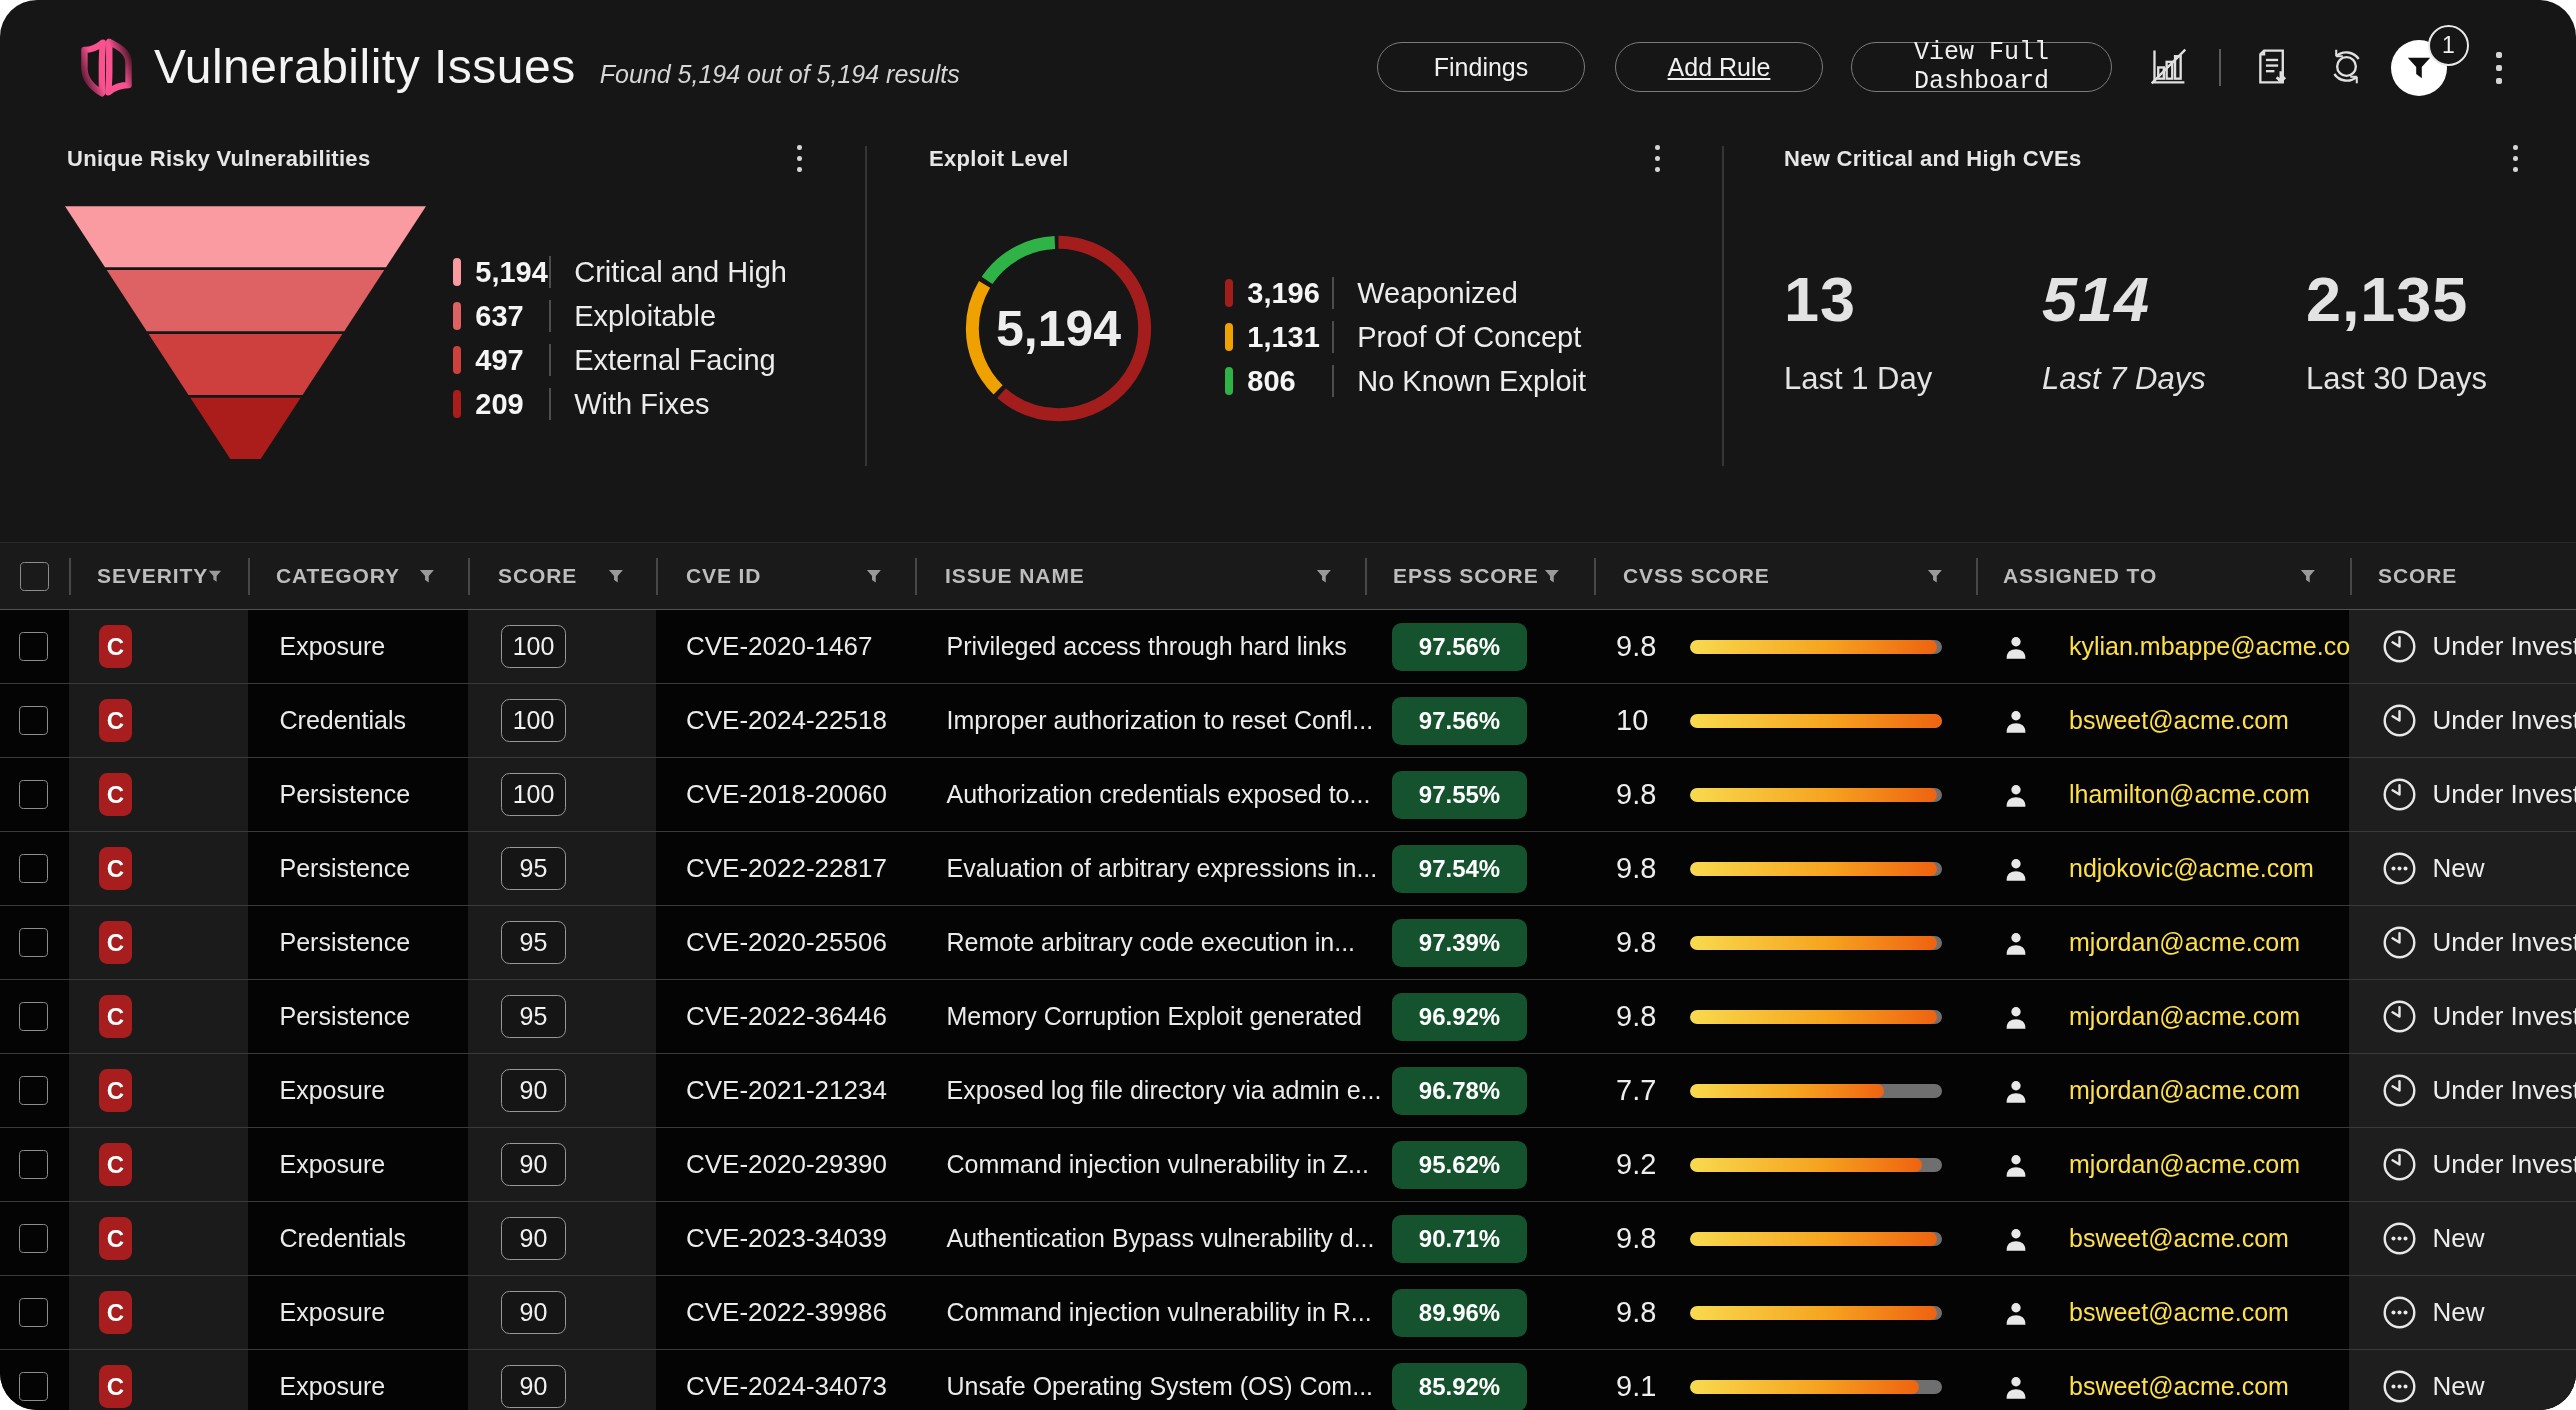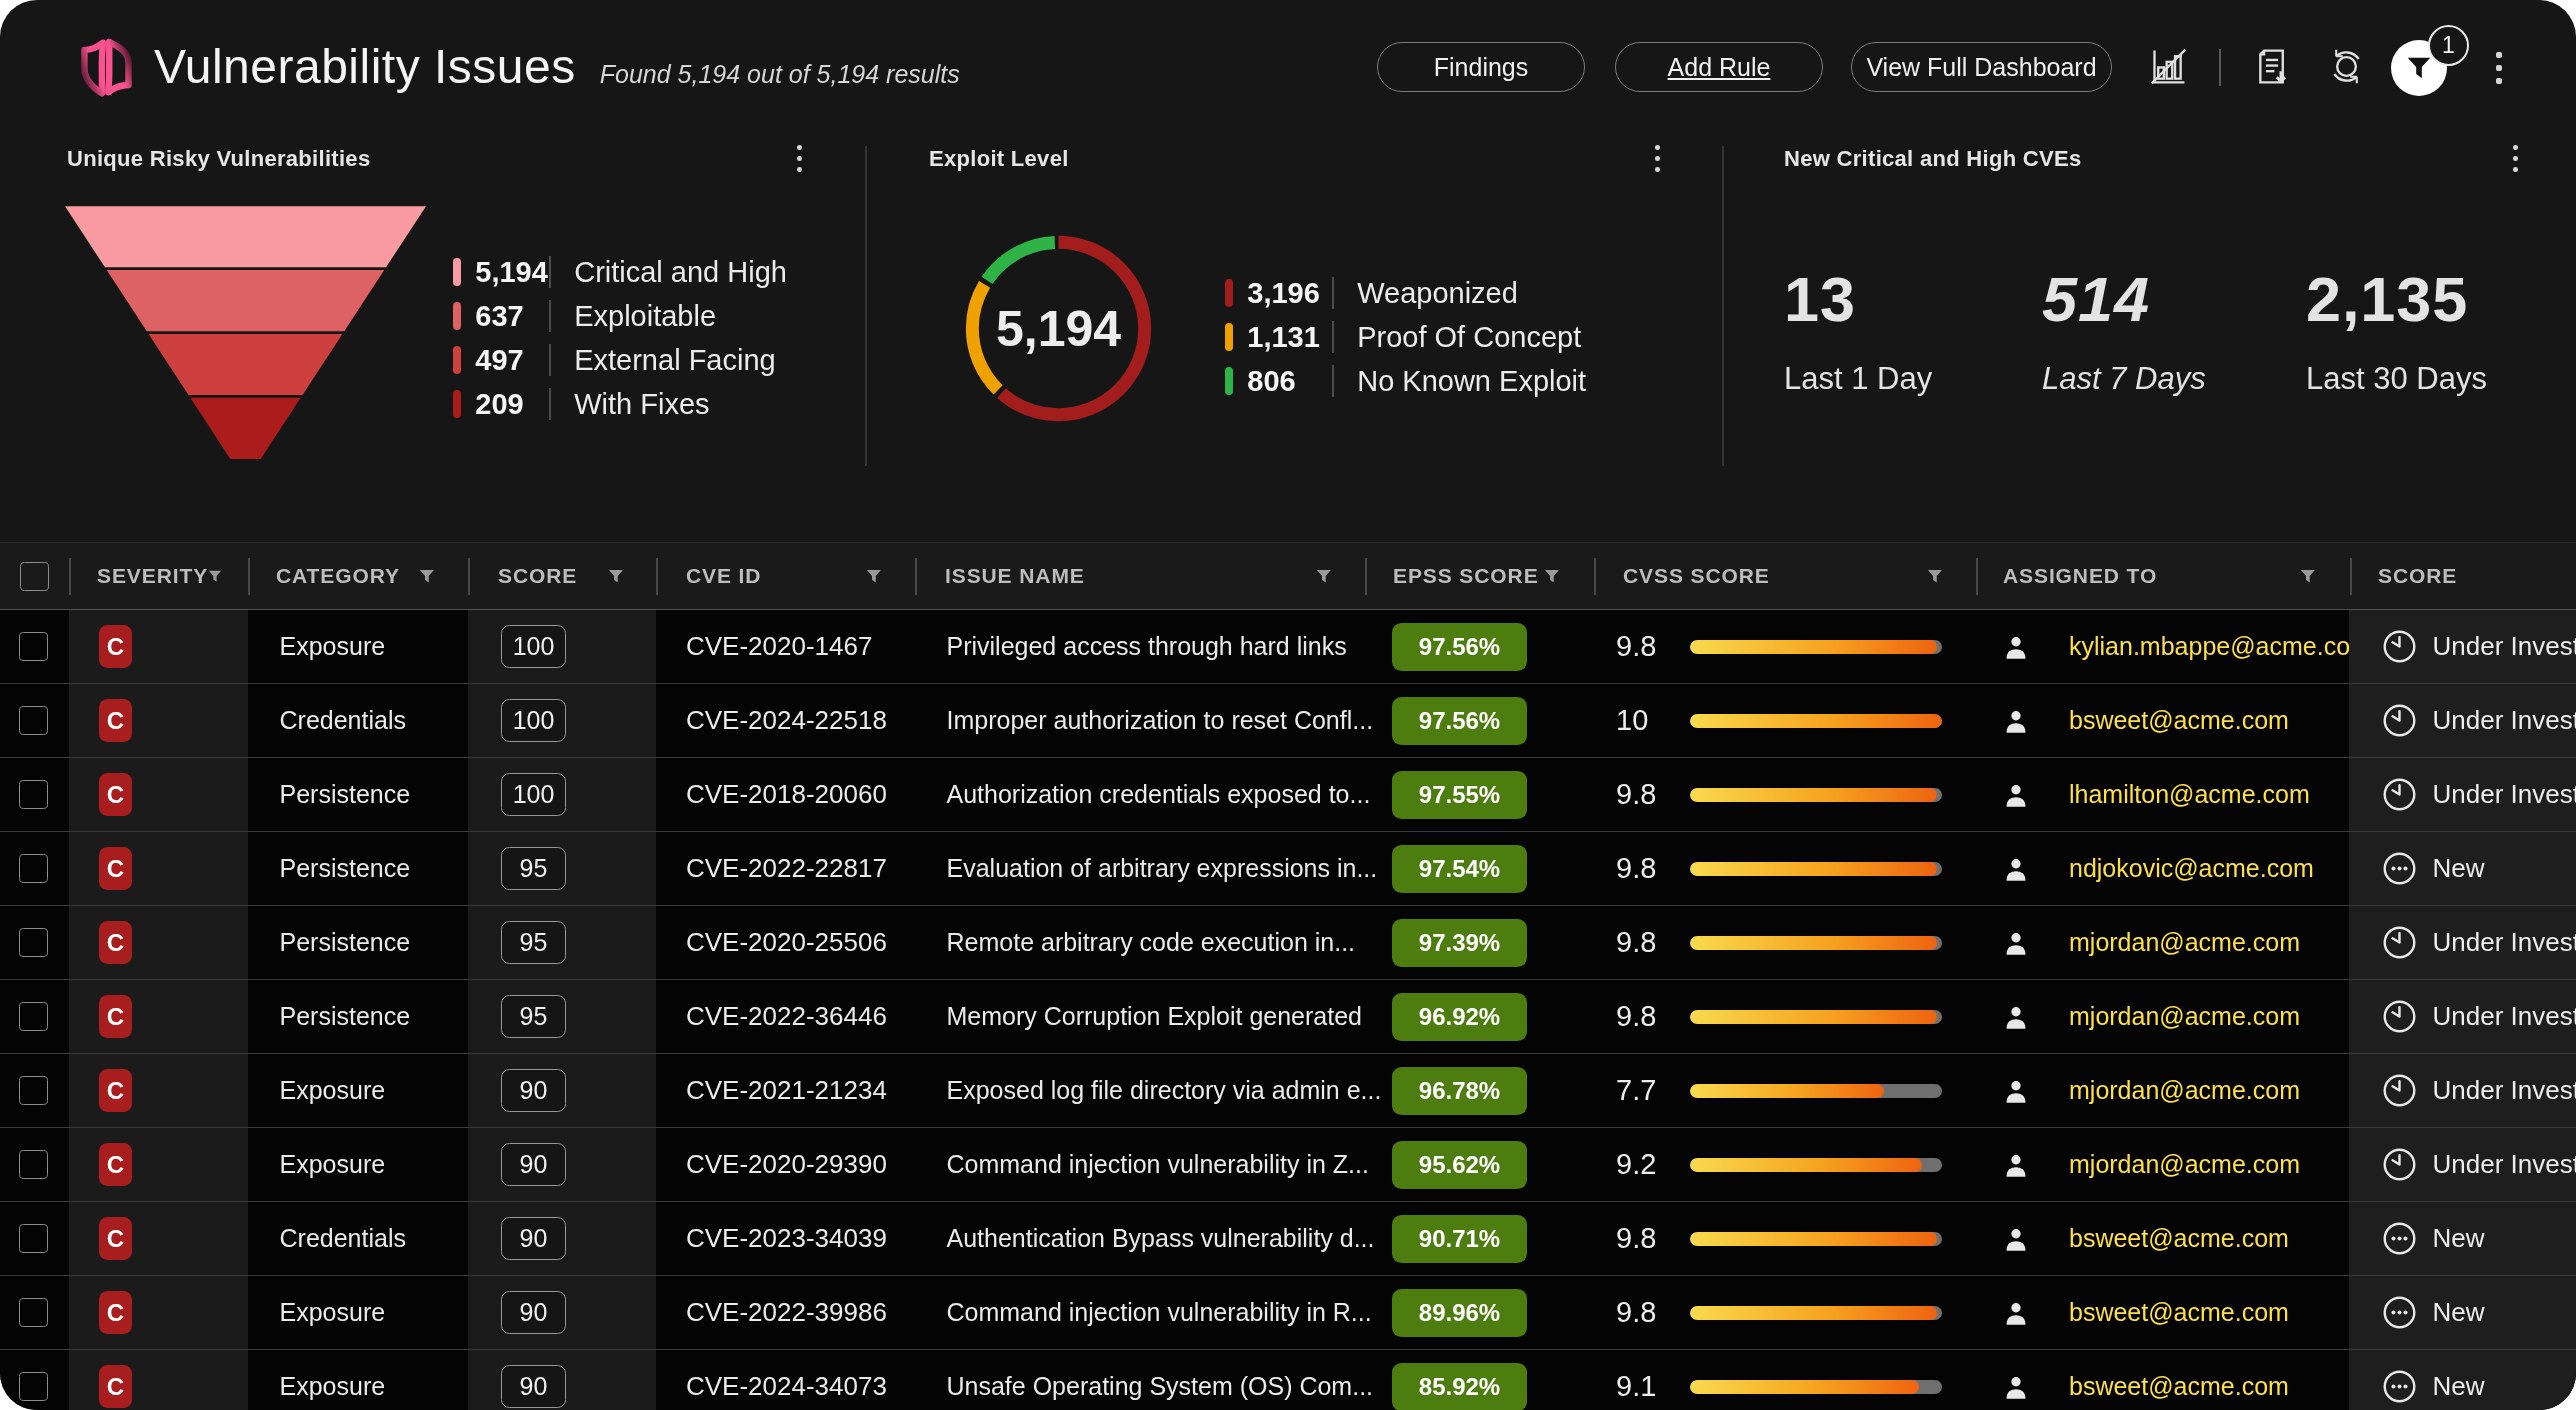"View Full Dashboard" button.pill-btn { font-family: none -> Liberation Mono, monospace }
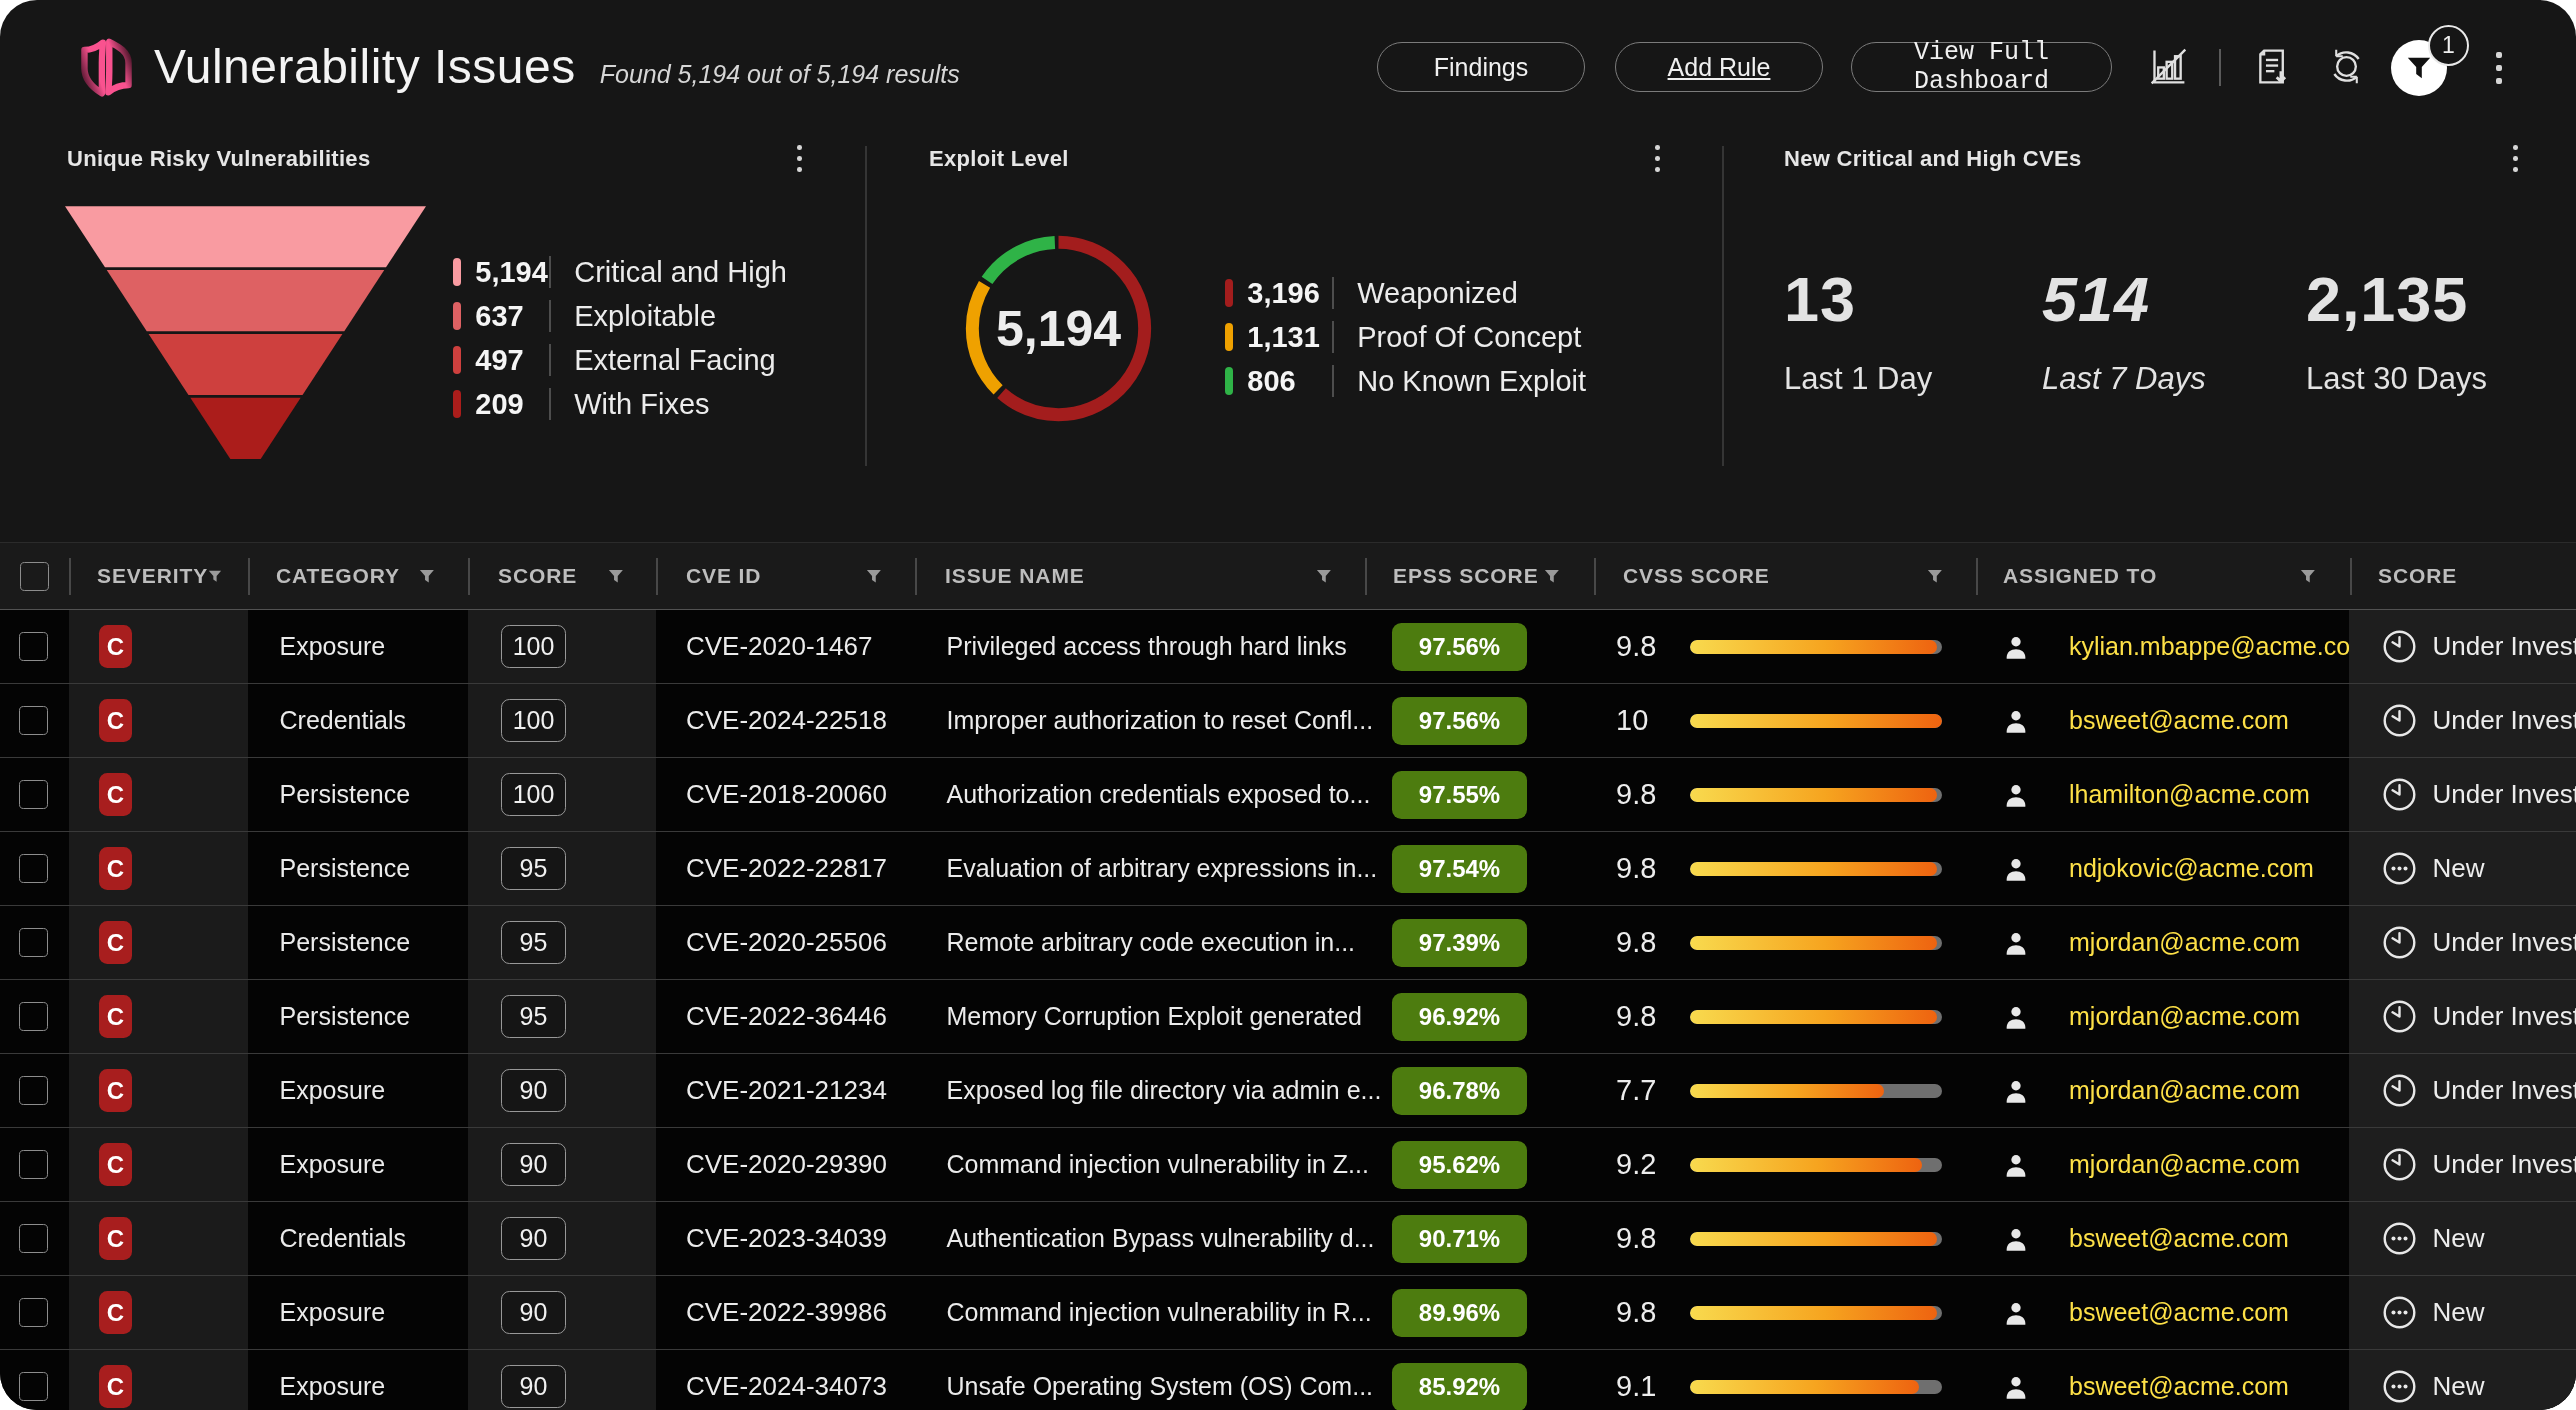"97.56%" .epss-badge { background: #4d7c0f -> #14532d }
